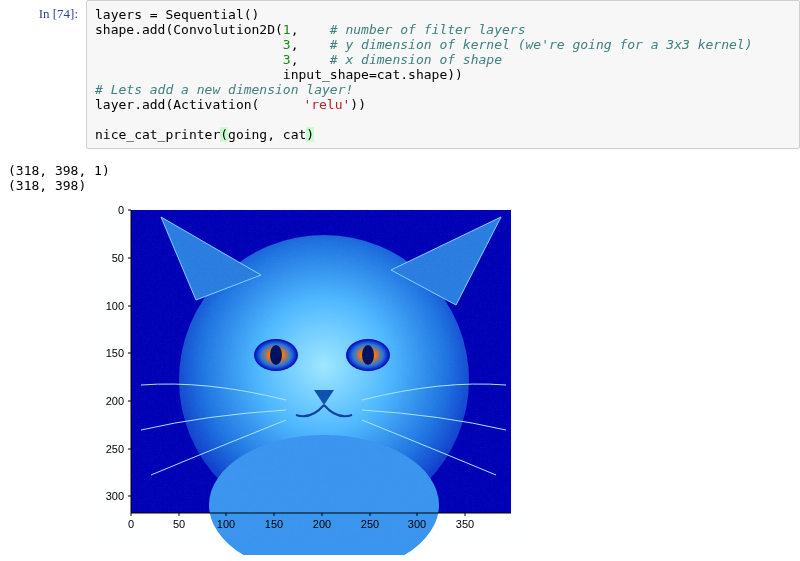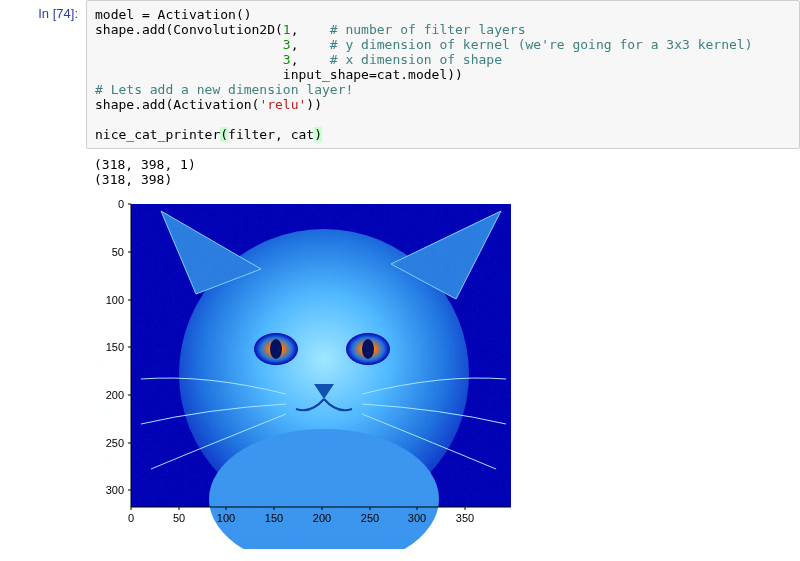"In [74]:" .prompt { font-family: Liberation Sans, sans-serif -> Liberation Serif, serif }
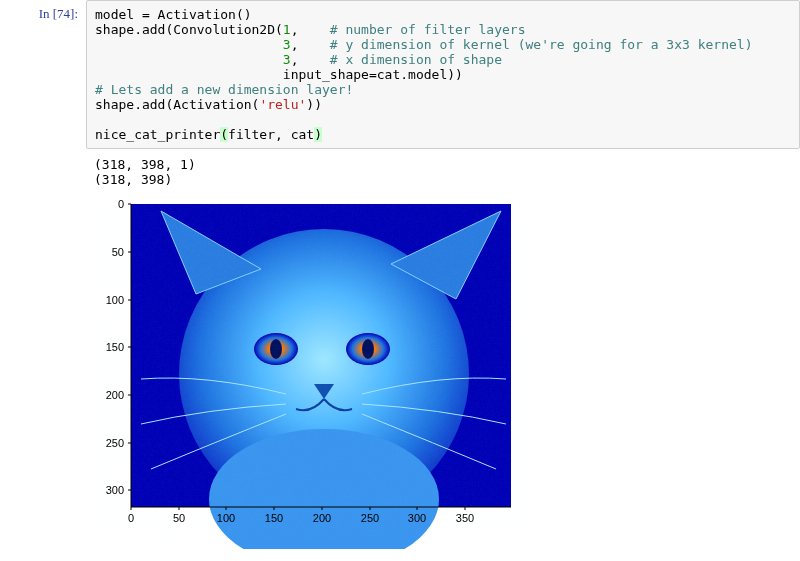"model = Activation()" span { text: model = Activation -> layers = Sequential }
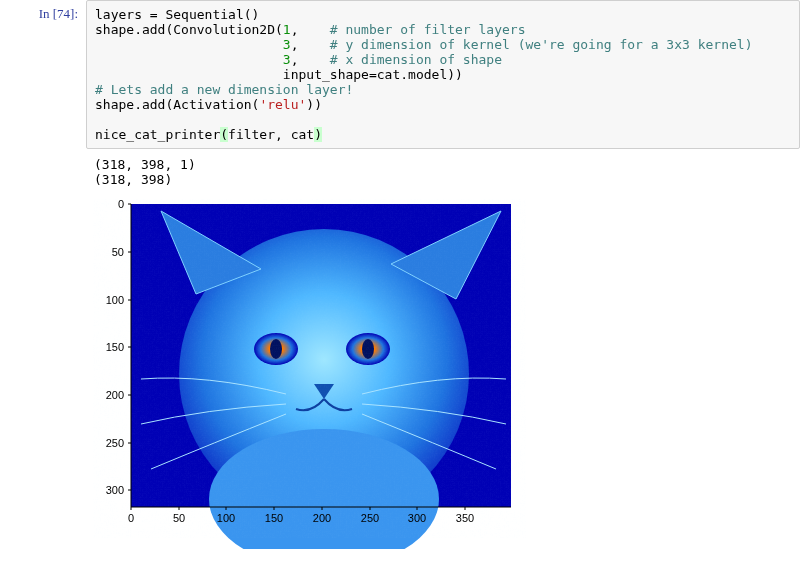"# number of filter layers" .com { font-style: none -> italic }
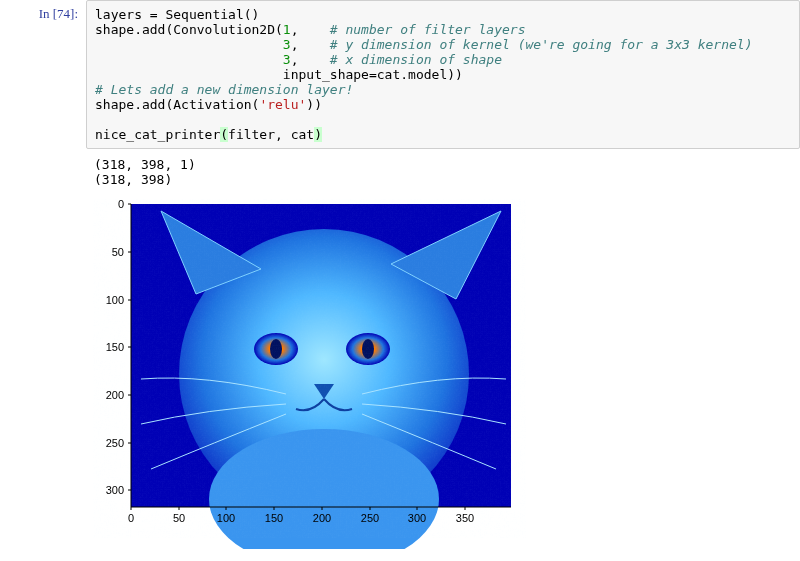"input_shape=cat.model))" span { text: cat.model -> cat.shape }
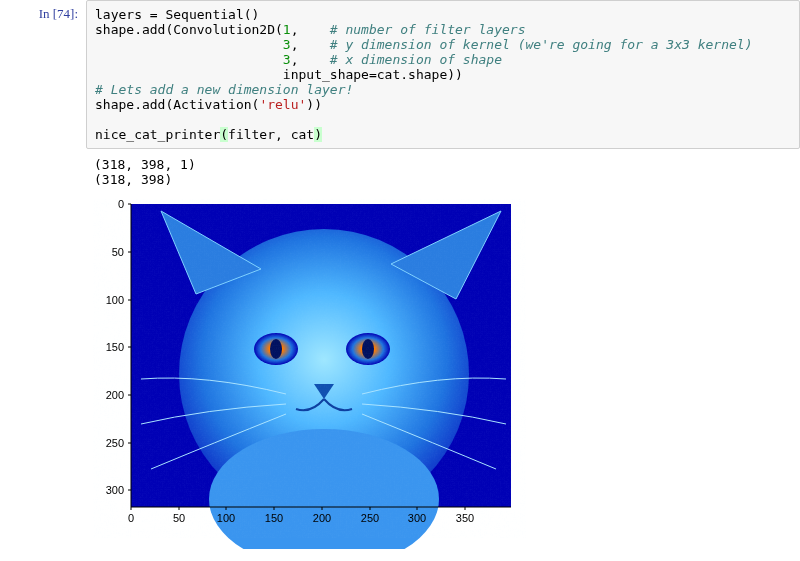"shape.add(Activation(" span { text: shape.add -> layer.add }
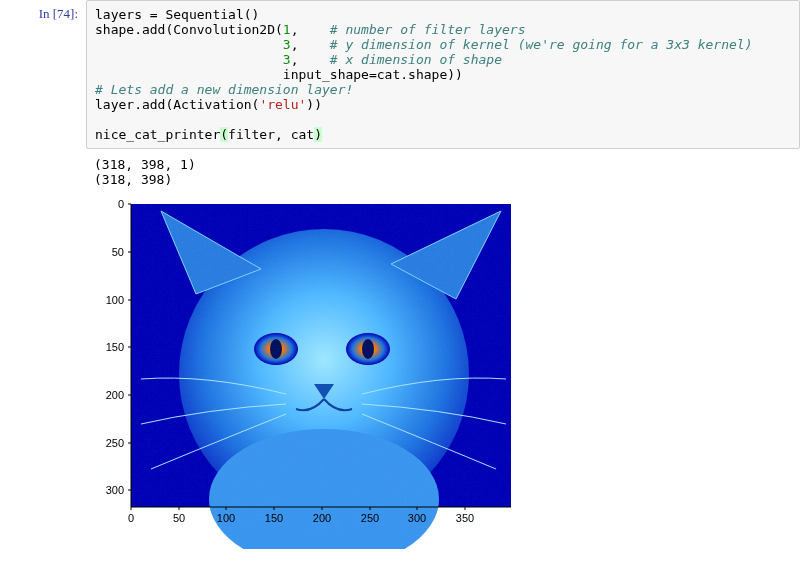"'relu'" .str { margin-left: none -> 44px }
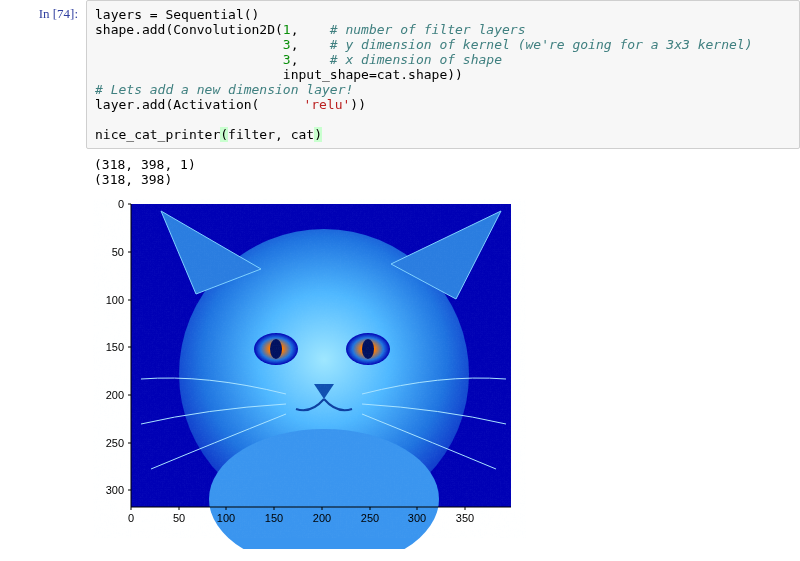"filter, cat" span { text: filter -> going }
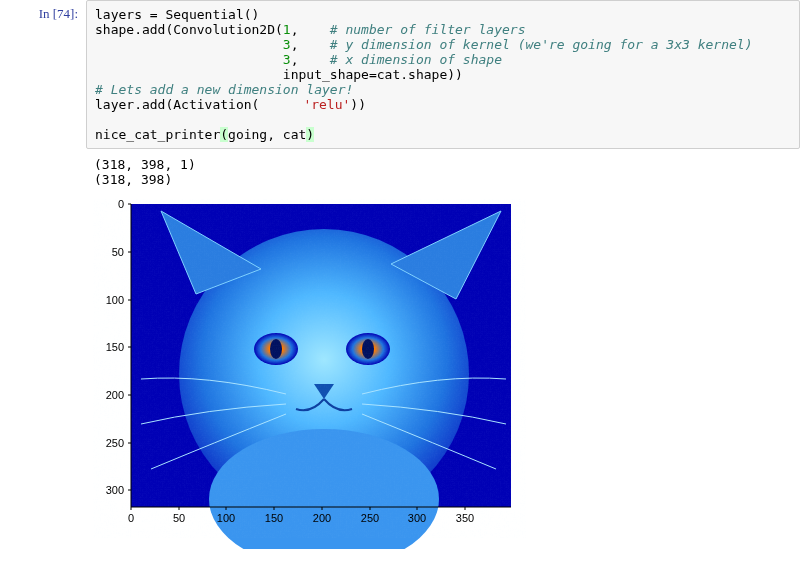"(318, 398, 1) (318, 398)" .output-cell { flex-direction: none -> column }
